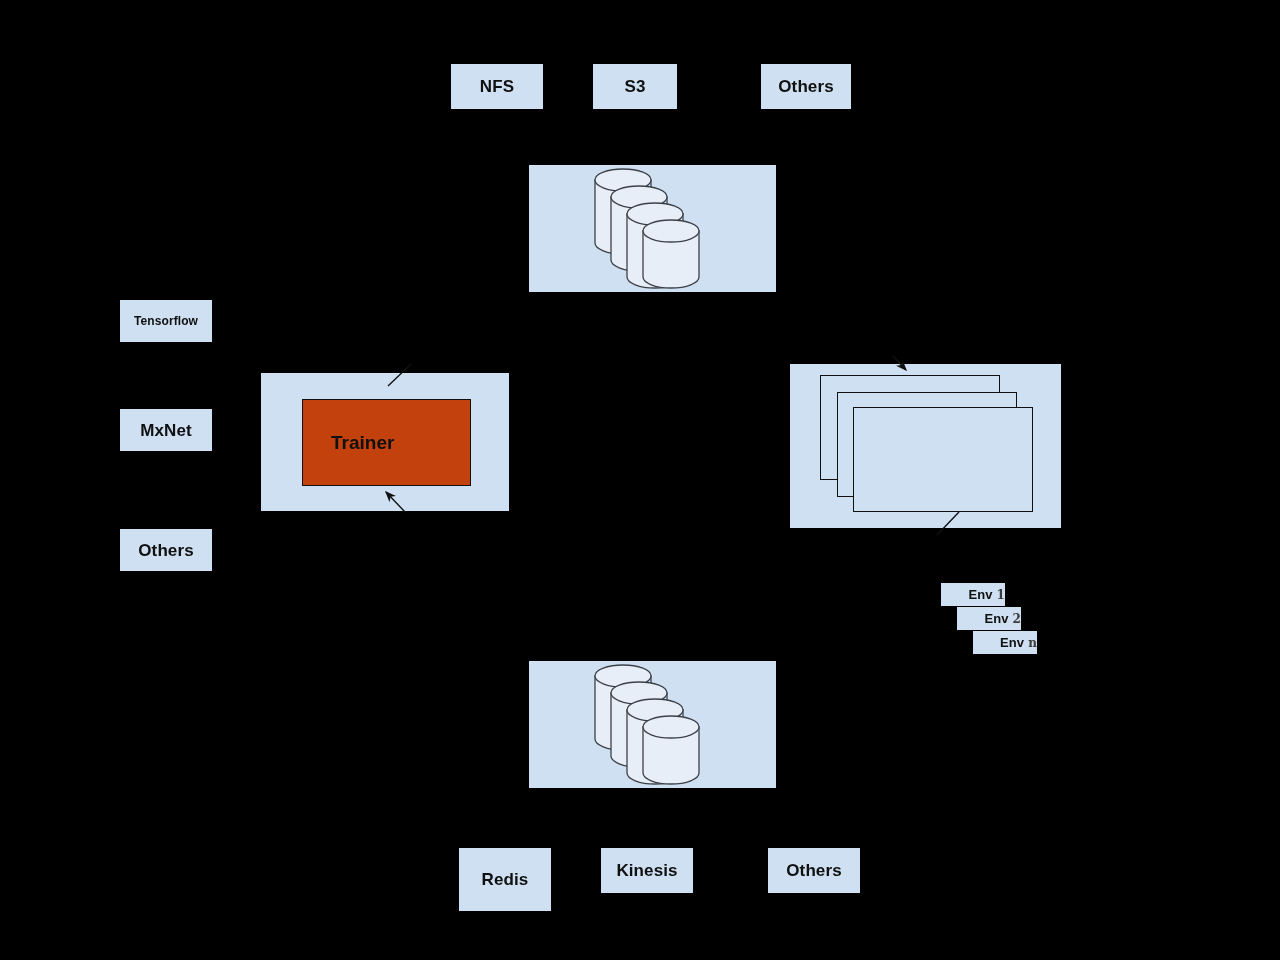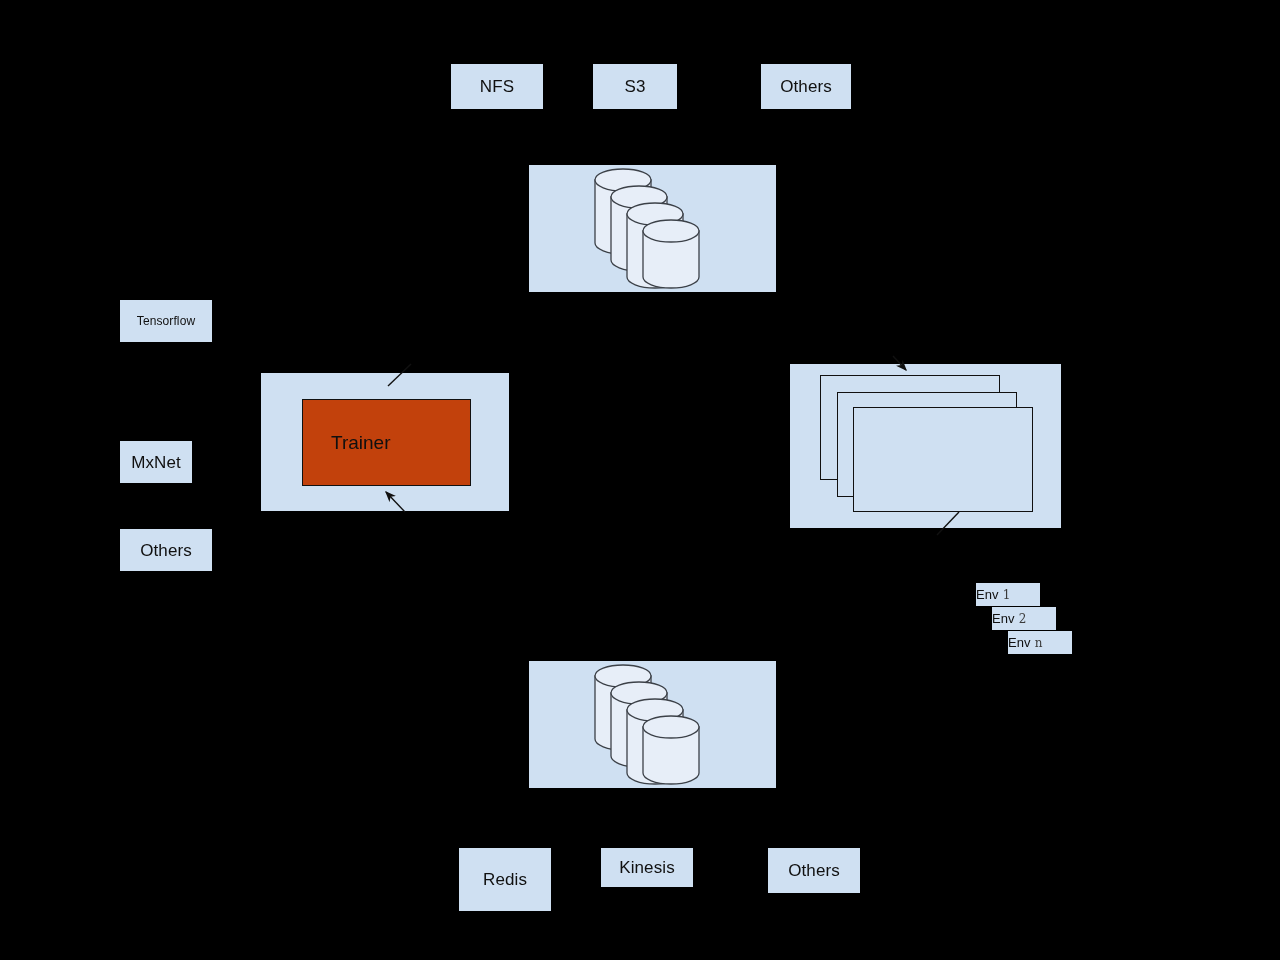"NFS" #canvas { font-weight: none -> bold }
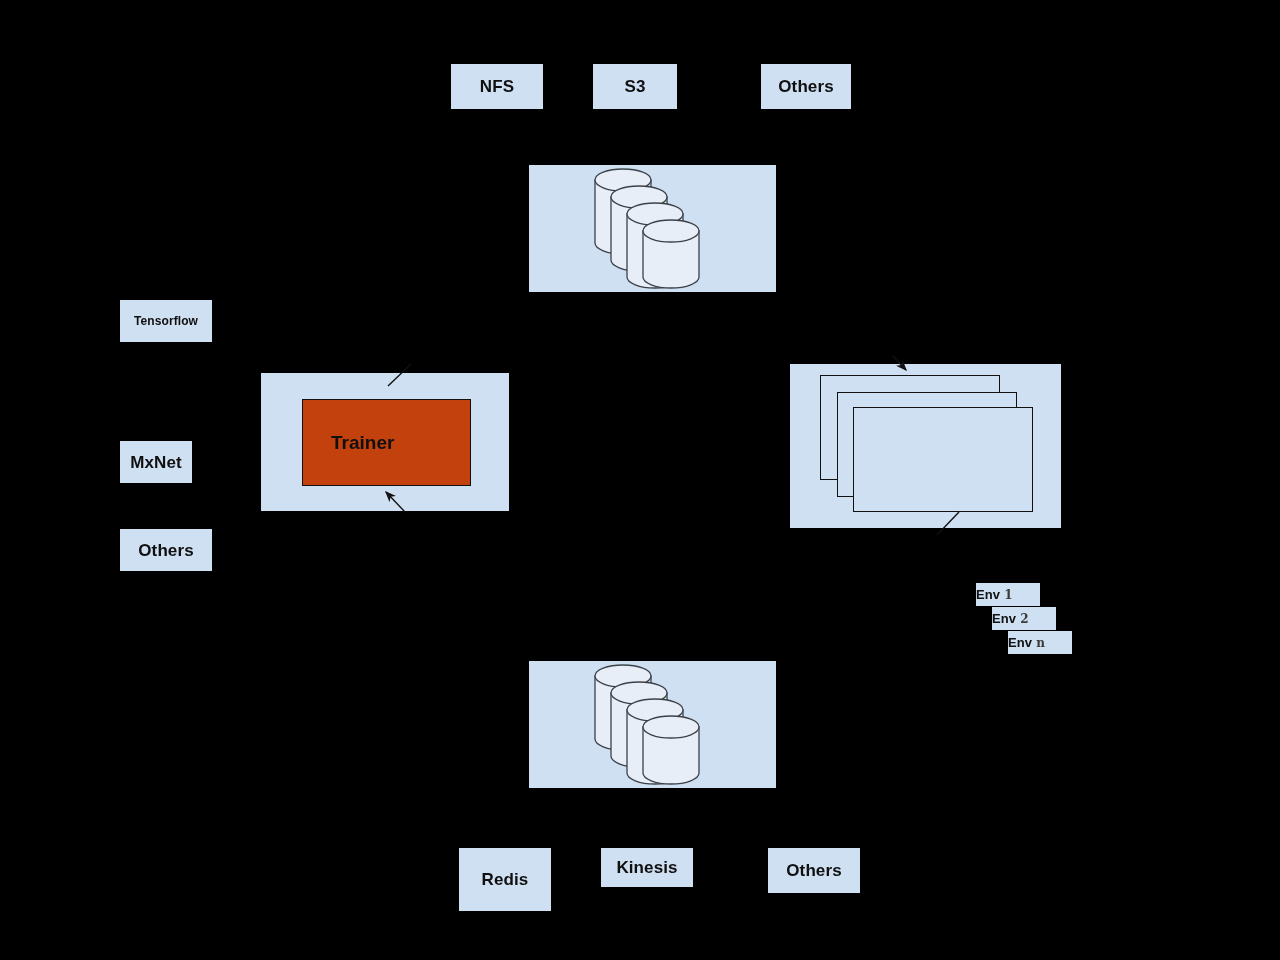"MxNet" div.chip { margin-top: 32px -> none; width: 72px -> 92px }
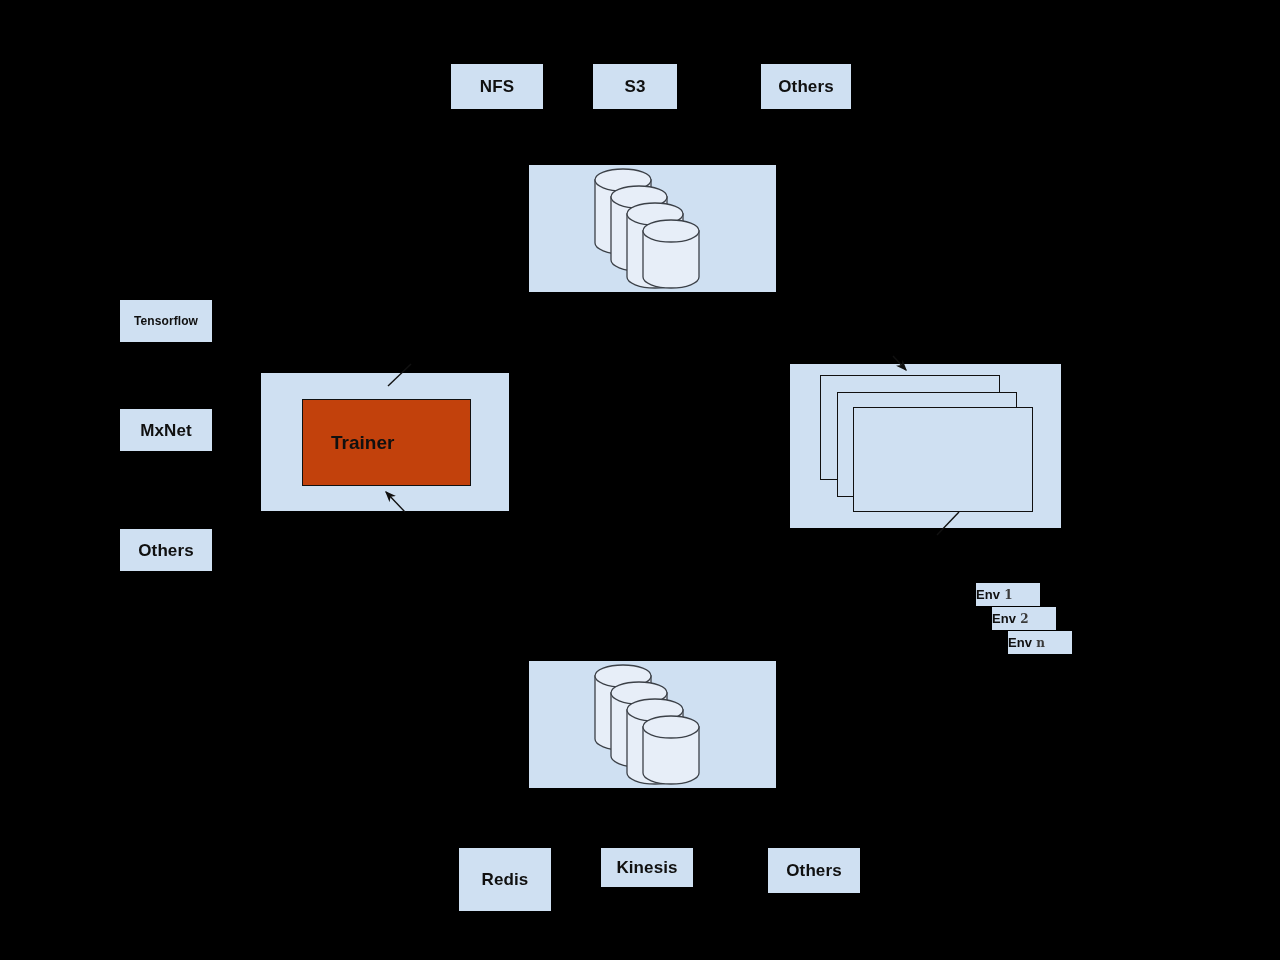"Env" .chip.env { justify-content: flex-start -> flex-end; margin-left: 35px -> none }
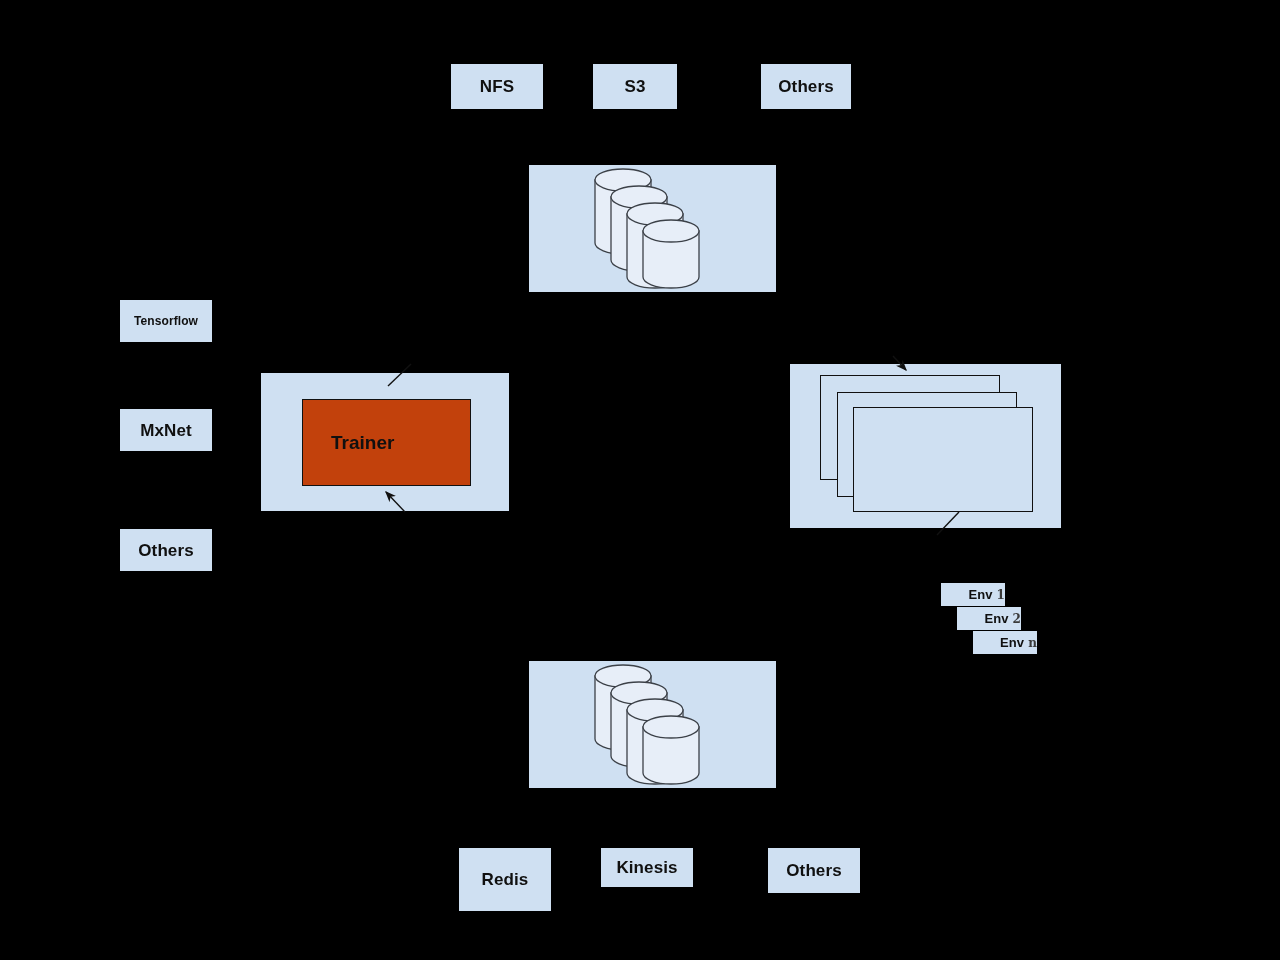"Kinesis" div.chip { height: 39px -> 45px }
